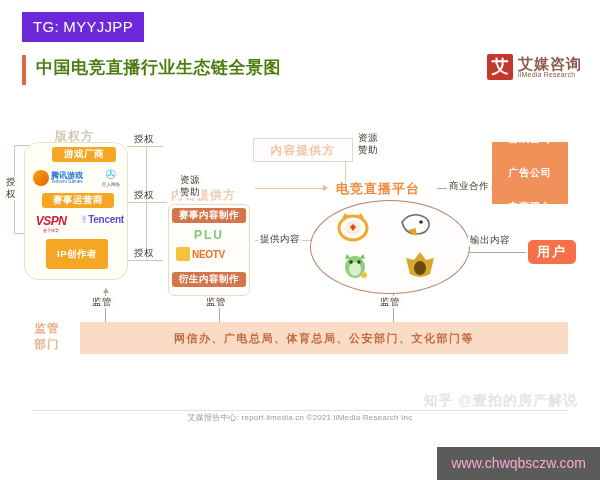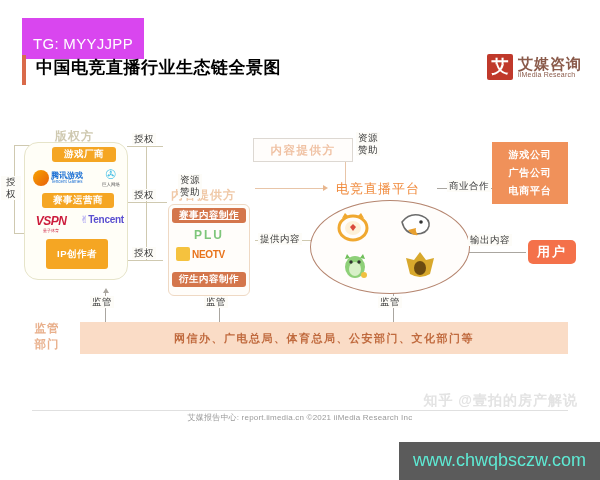"TG: MYYJJPP" #tg-tag { background: #d946ef -> #6d28d9; padding: 18px 11px 8px 11px -> 7px 11px 8px 11px; top: 18px -> 12px }
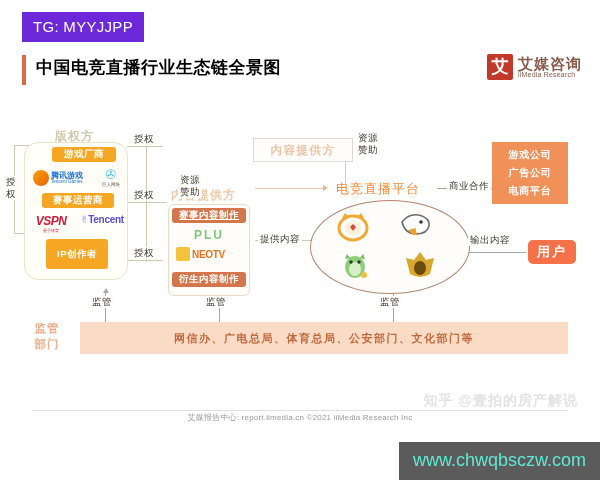"中国电竞直播行业生态链全景图" #page-title { color: #000000 -> #4d7c0f }
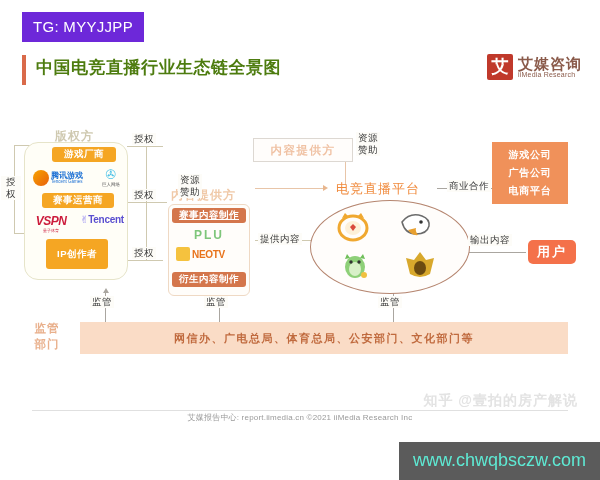"游戏公司" .block { gap: 4px -> 20px }
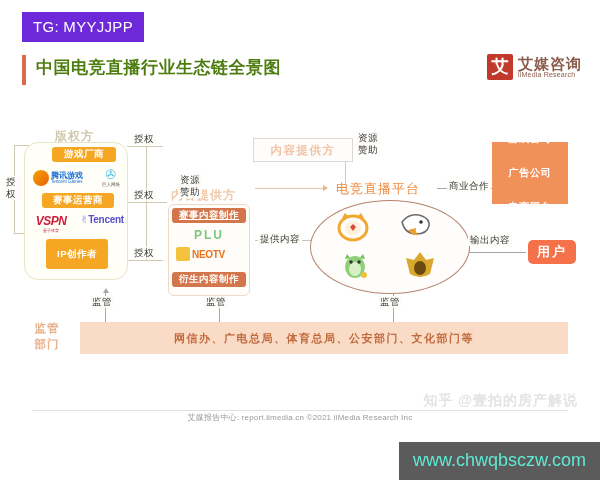"电竞直播平台" #platform-title { font-weight: normal -> bold }
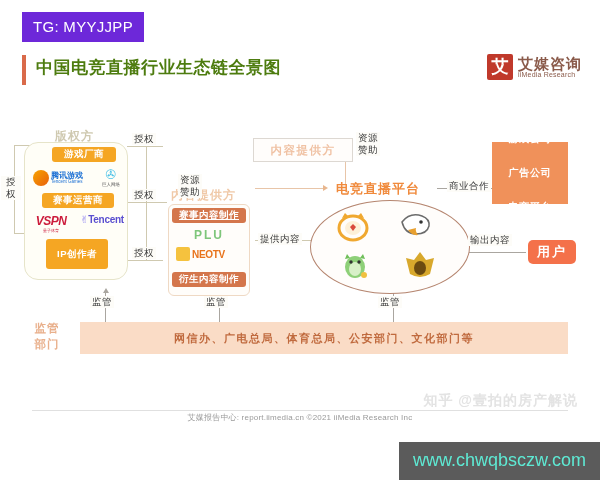"赛事内容制作" div.pill { text-decoration: underline -> none }
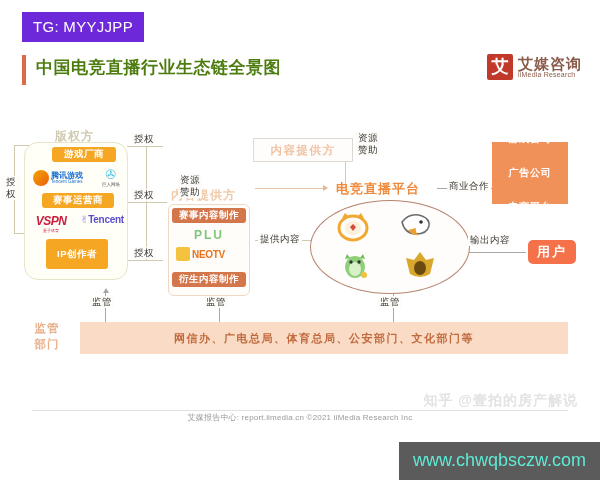"www.chwqbsczw.com" #url-tag { color: #5eead4 -> #f9a8d4; font-size: 18px -> 14px }
